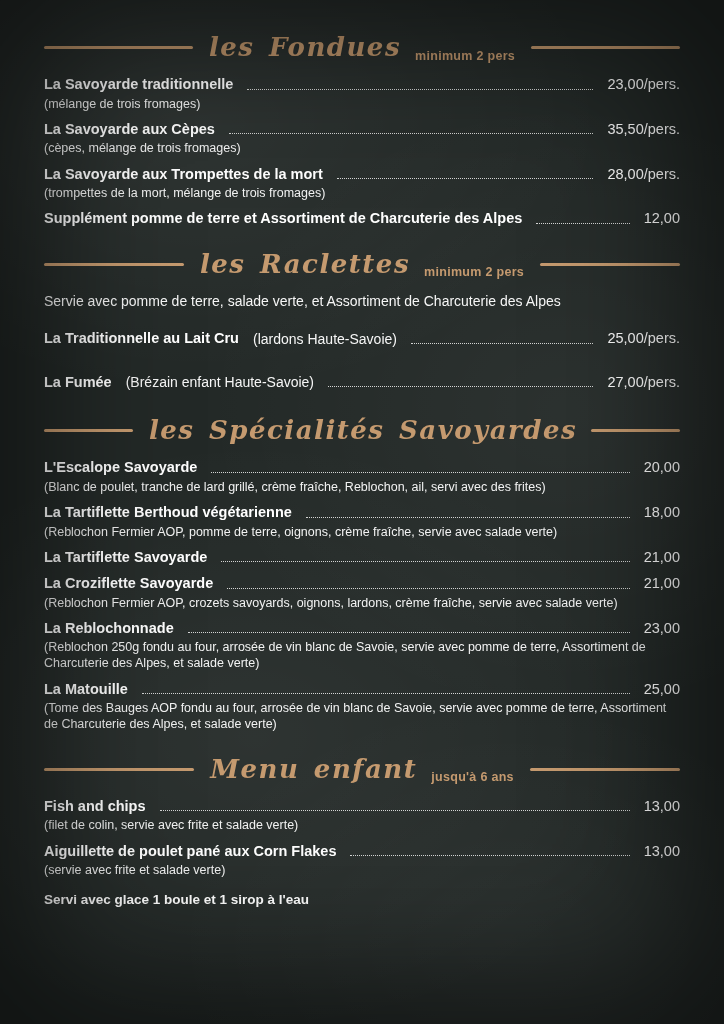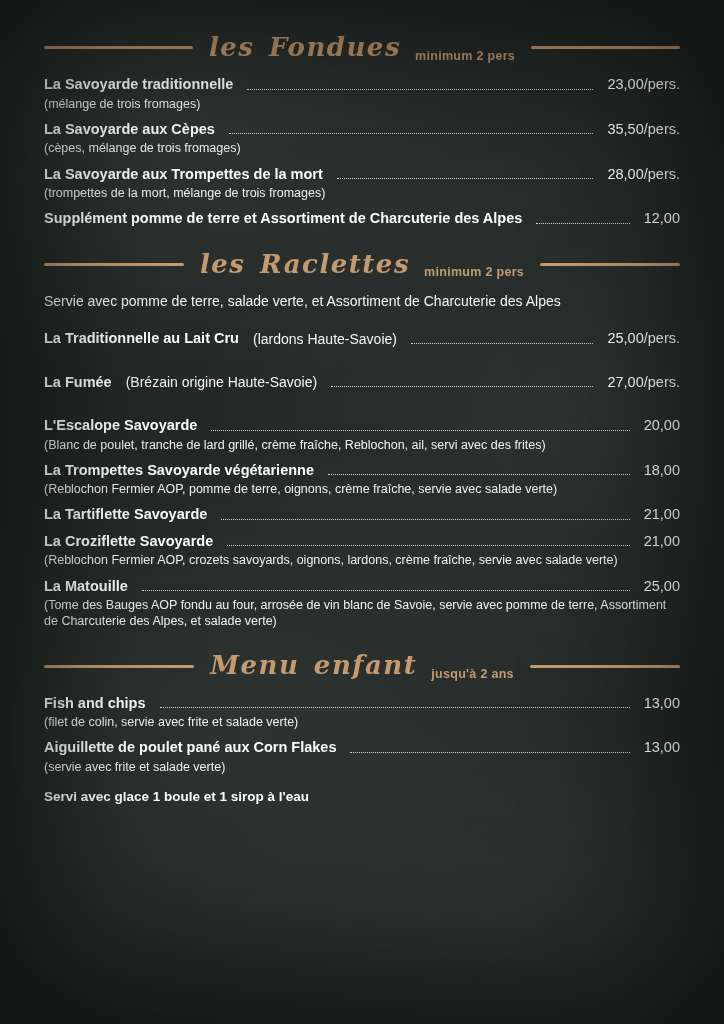"(Brézain origine Haute-Savoie)" span.name-suffix { text: origine -> enfant }
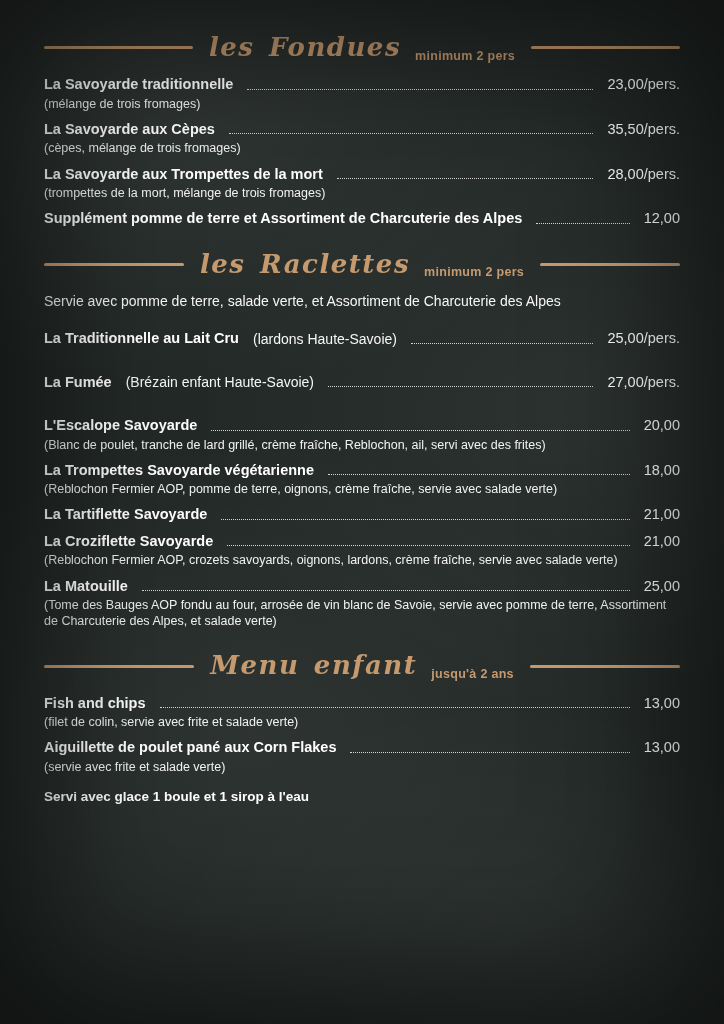"les Spécialités Savoyardes" div.heading { html: none -> <div> <span></span> <h2>les Spécialités Savoyardes</h2> <span></span> </div> }
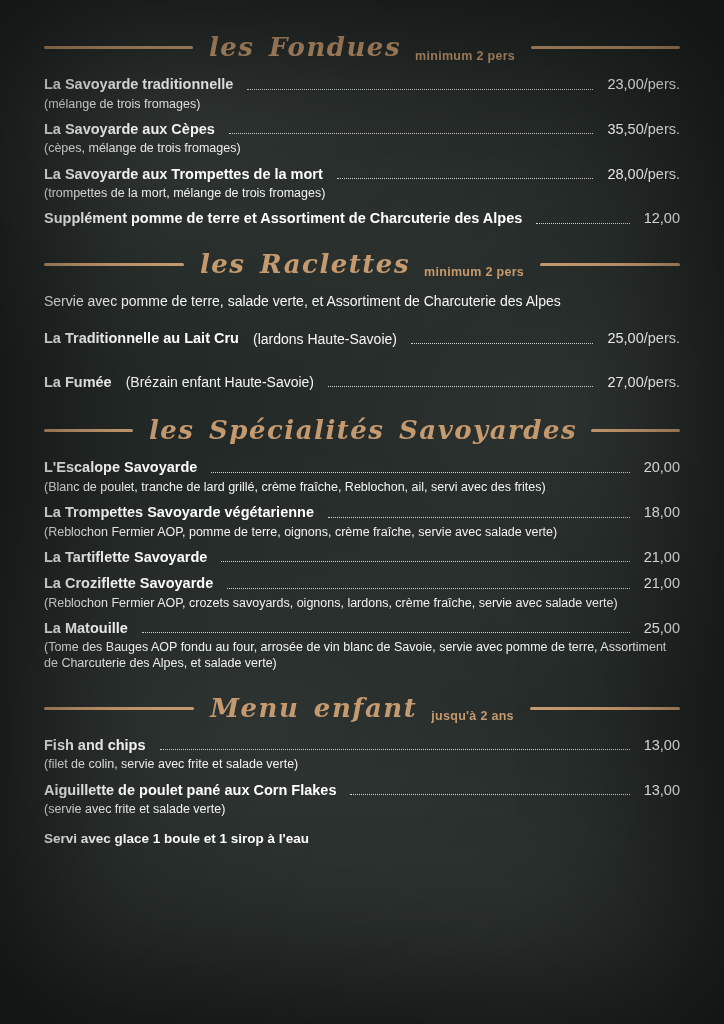"La Trompettes Savoyarde végétarienne" span.name { text: Trompettes Savoyarde -> Tartiflette Berthoud }
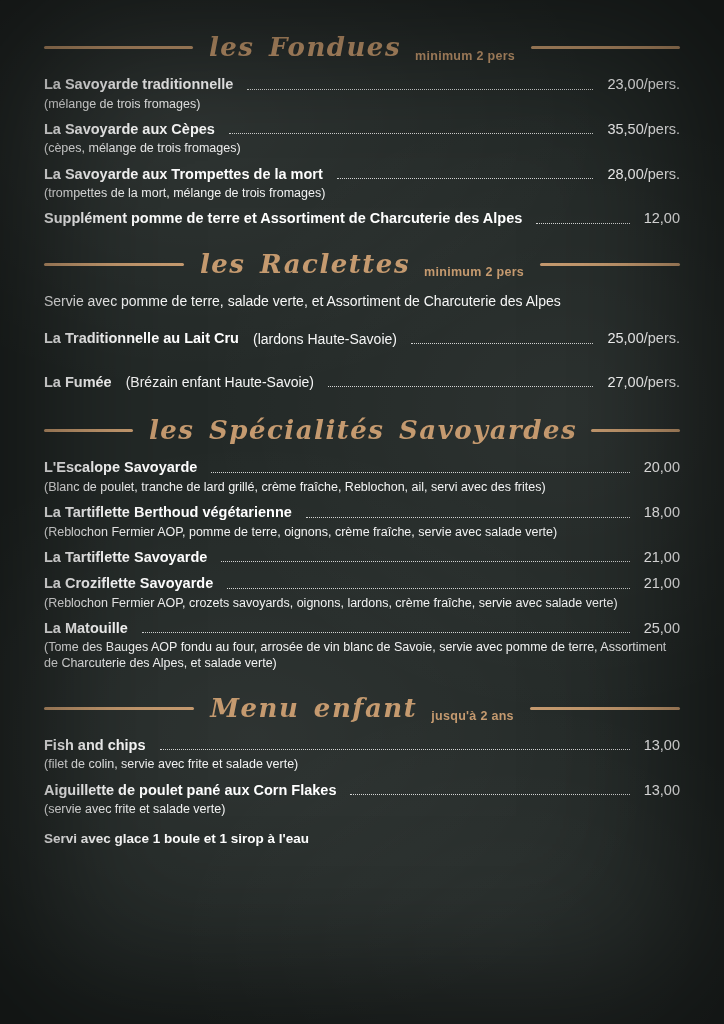"La Reblochonnade" div.menu-item { html: none -> <div> <div> <span>La Reblochonnade</span> <span></span> <span>23,00</span> </div> <p>(Reblochon 250g fondu au four, arrosée de vin blanc de Savoie, servie avec pomme de terre, Assortiment de Charcuterie des Alpes, et salade verte)</p> </div> }
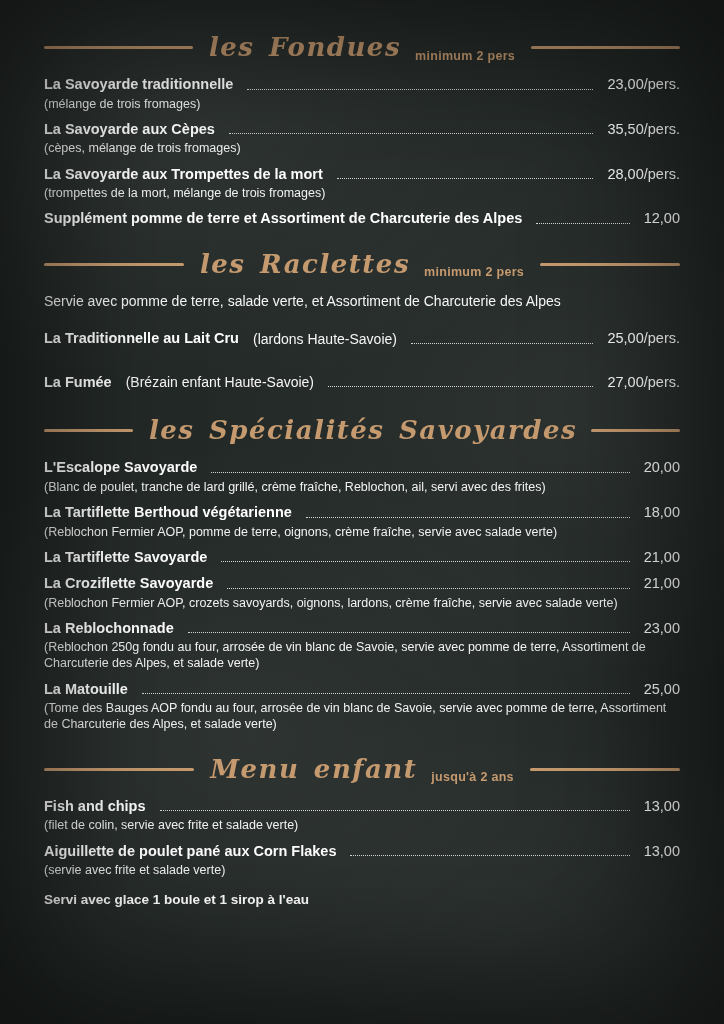"jusqu'à 2 ans" span.subtitle { text: 2 -> 6 }
